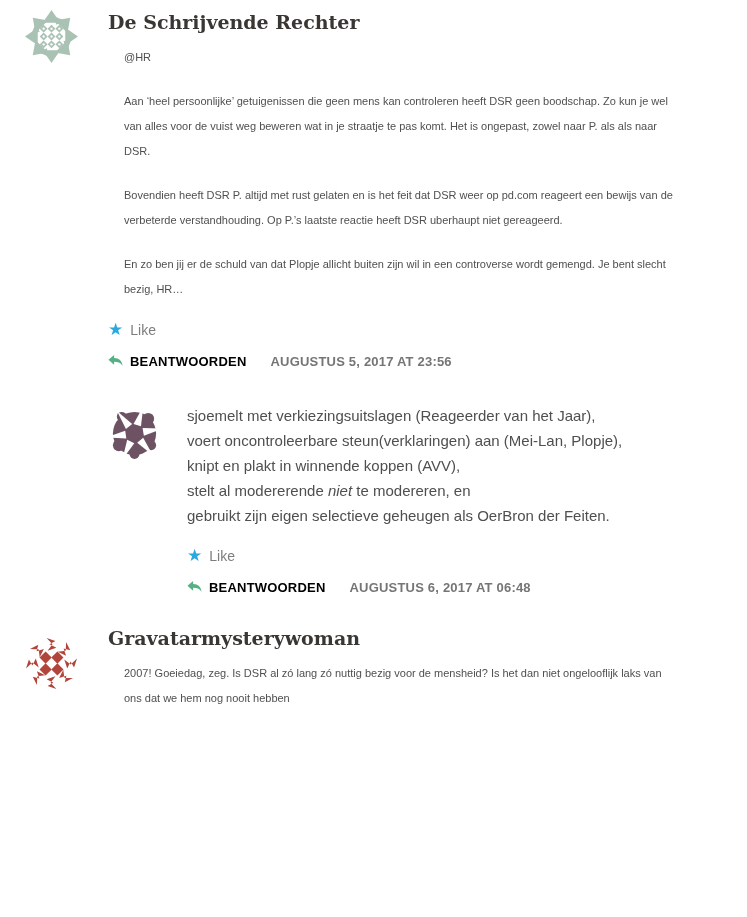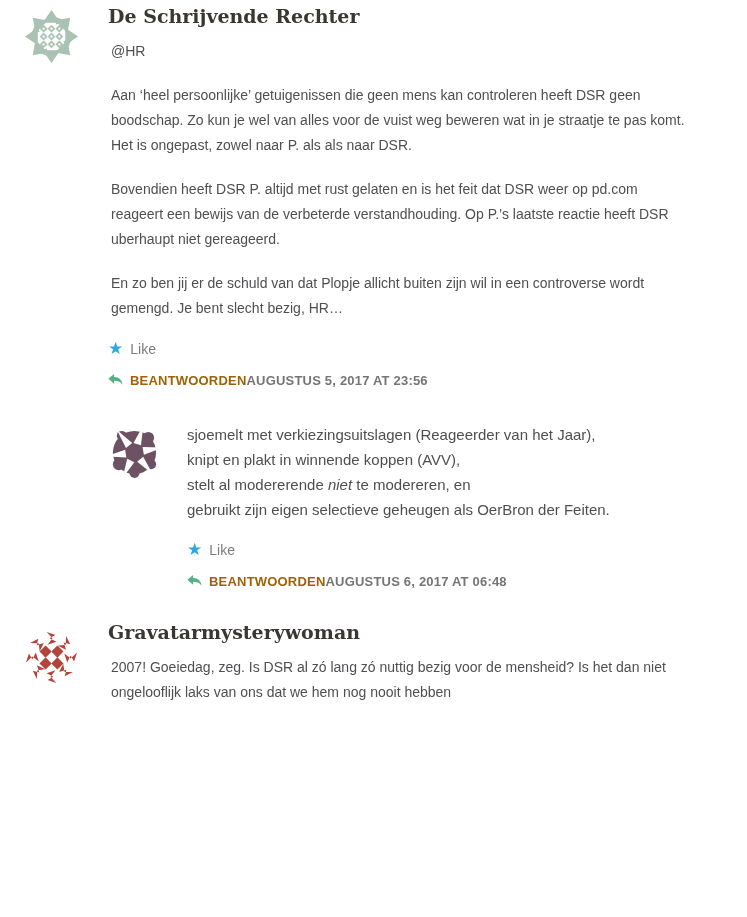"De Schrijvende Rechter" .comment.first { padding-top: 3px -> 9px }
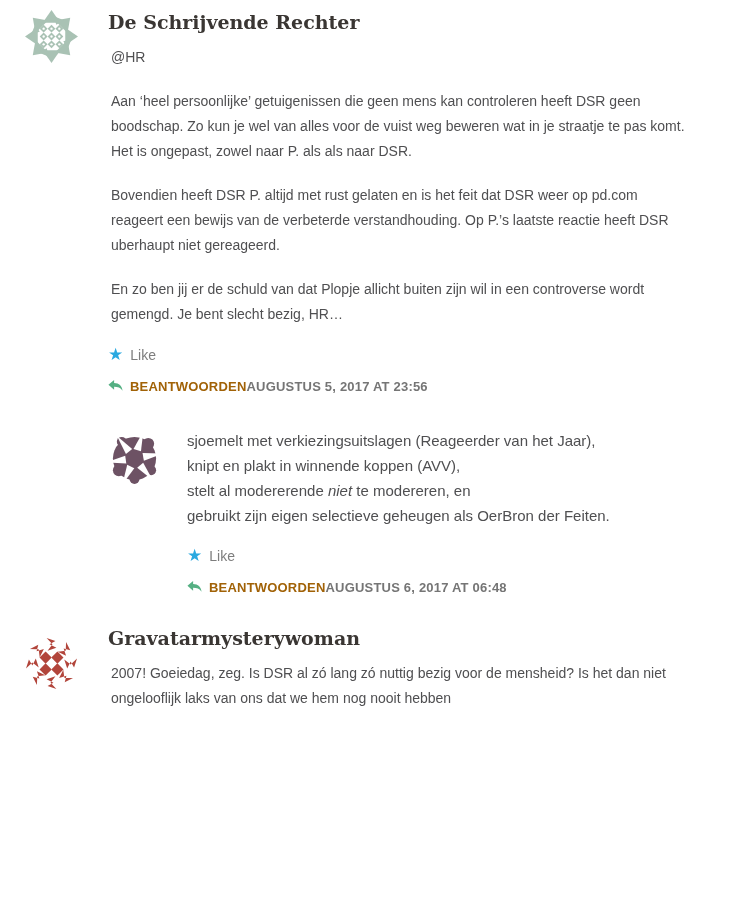"@HR" .body p { font-size: 14px -> 11px; margin: 0 3px 19px -> 0 16px 19px }
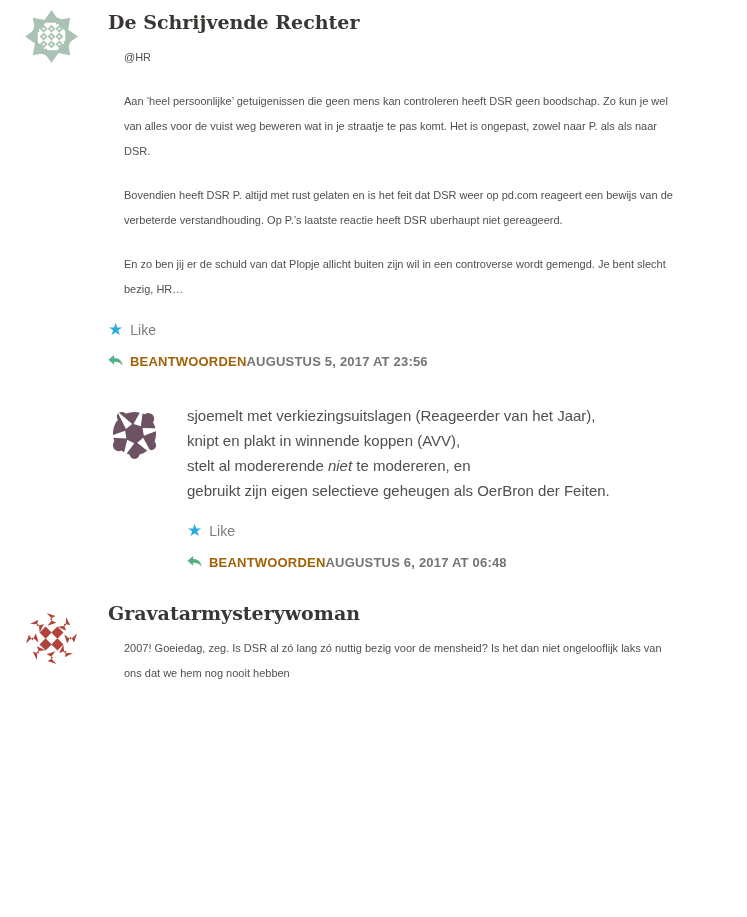"BEANTWOORDEN" .reply-btn { color: #a16207 -> #000000 }
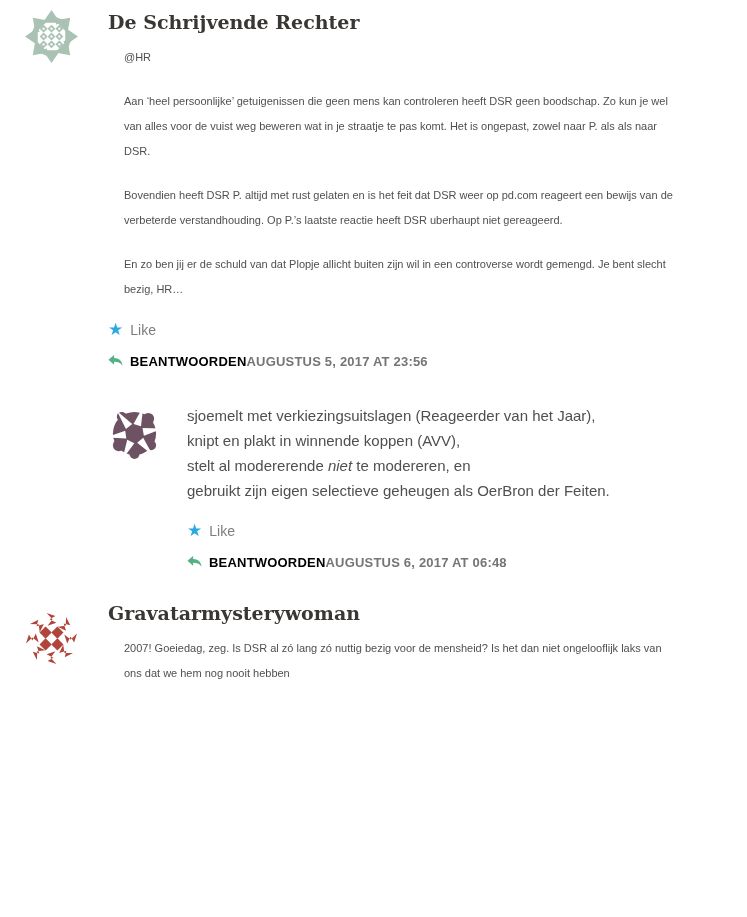"AUGUSTUS 5, 2017 AT 23:56" .meta-date { margin-left: 0 -> 24px }
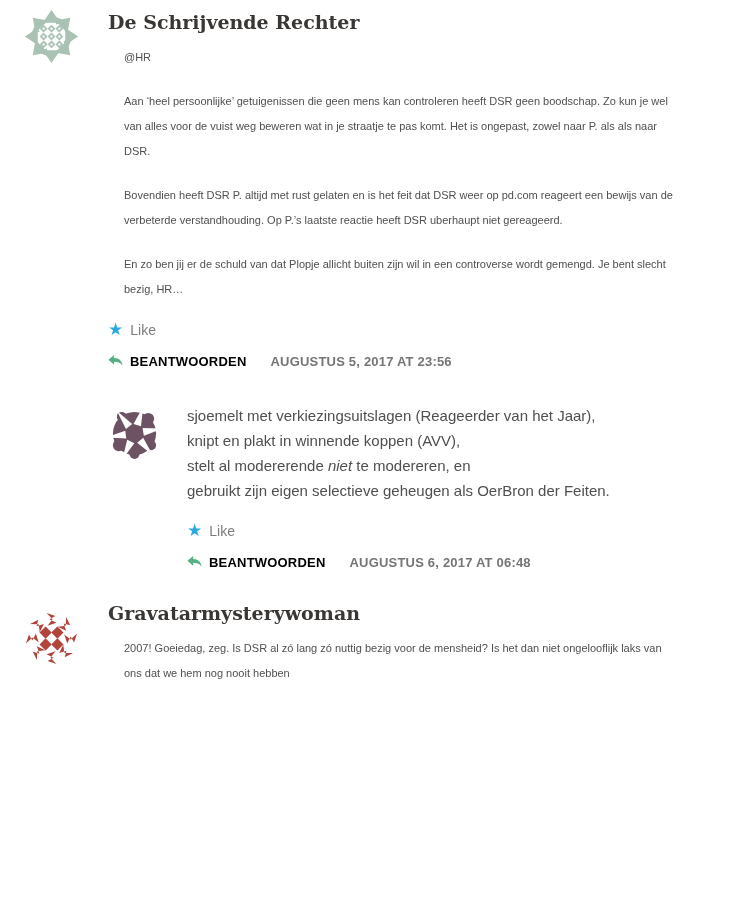"voert oncontroleerbare" div.list-line { html: none -> <div>voert oncontroleerbare steun(verklaringen) aan (Mei-Lan, Plopje),</div> }
